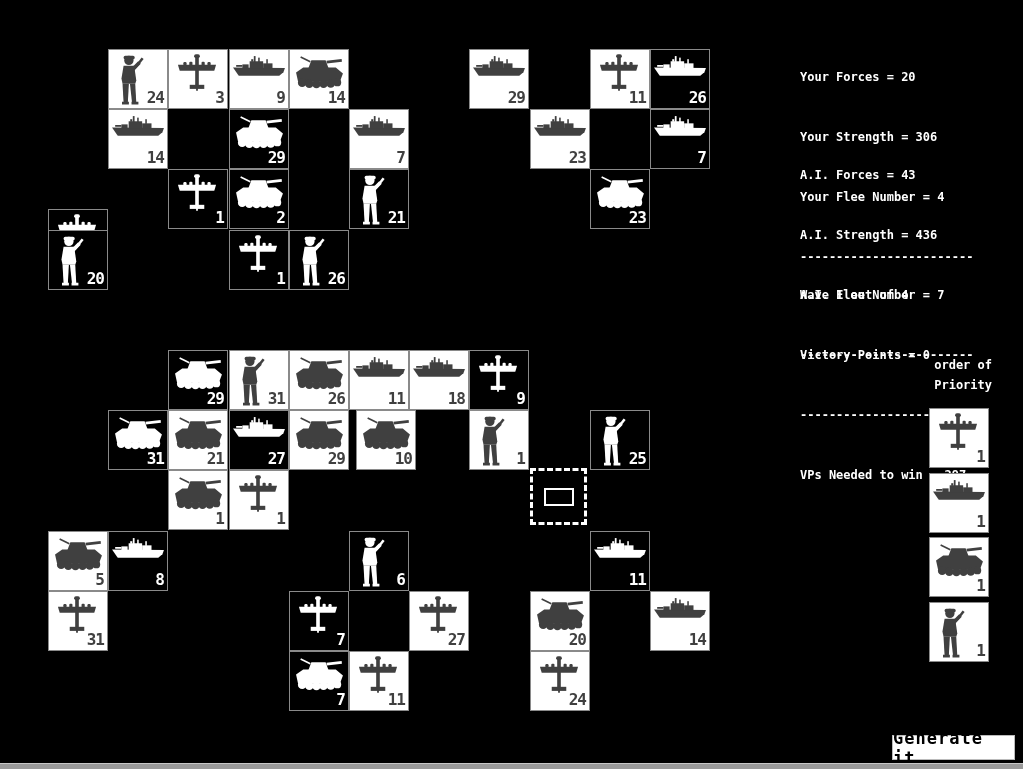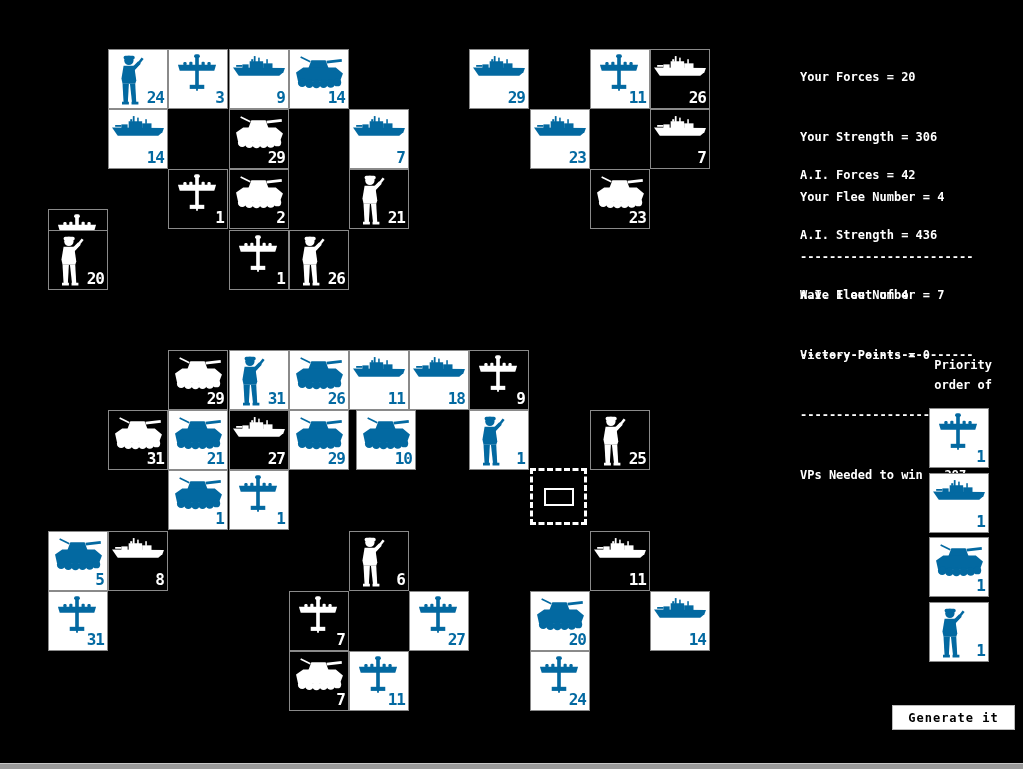"24" .tile.light { color: #0369a1 -> #404040 }
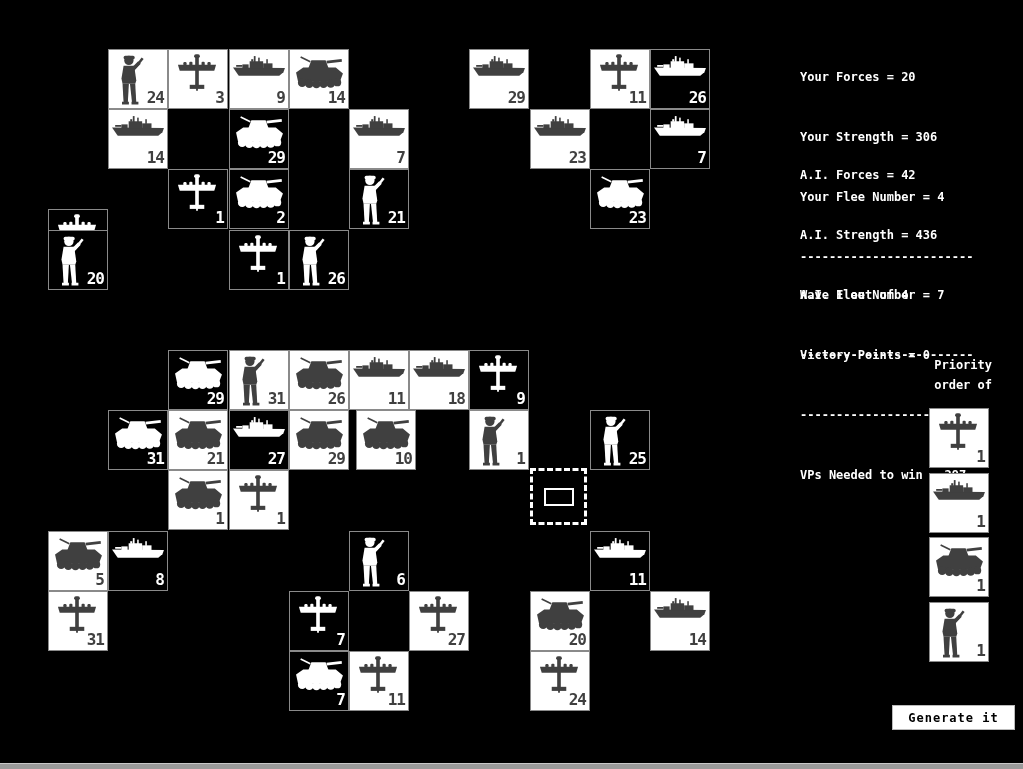"A.I. Forces = 42" div { text: 42 -> 43 }
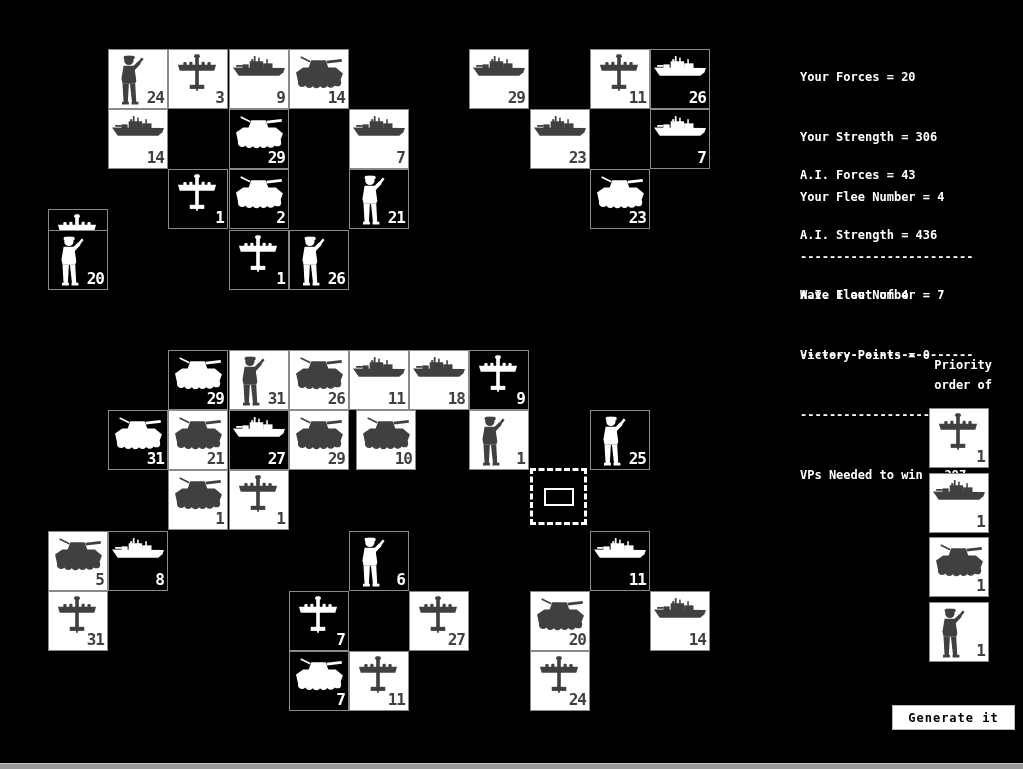"Priority" div { order: before "order of" -> after "order of" }
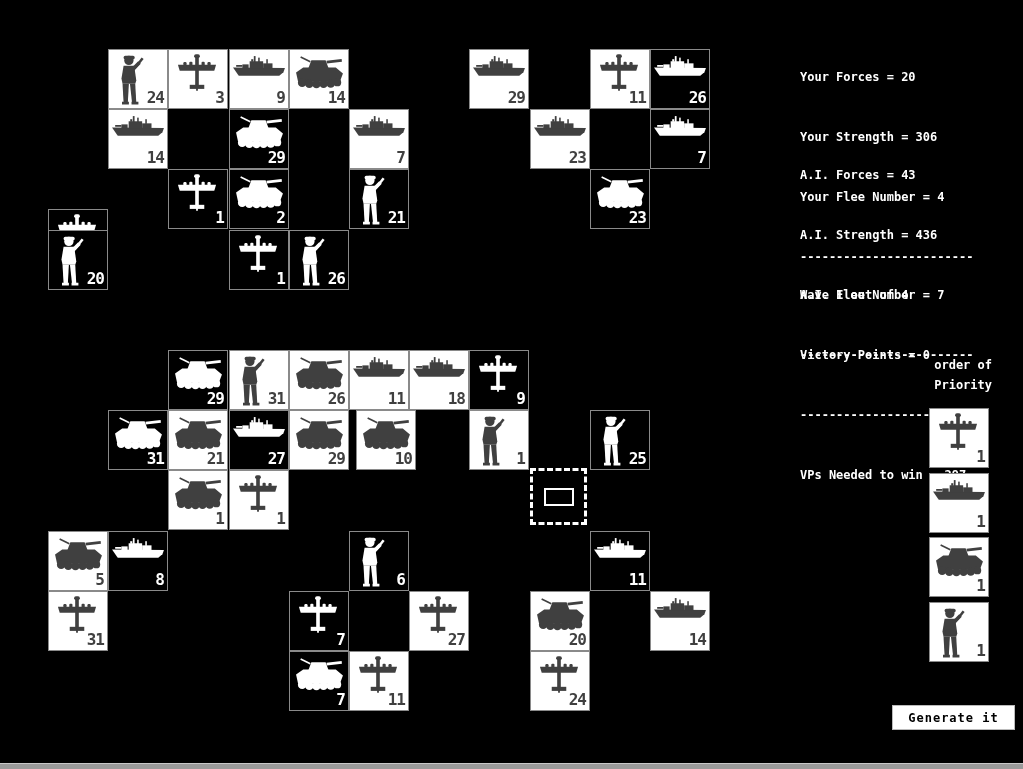"Generate it" .gen-btn { font-size: 12px -> 17px; top: 705px -> 735px }
